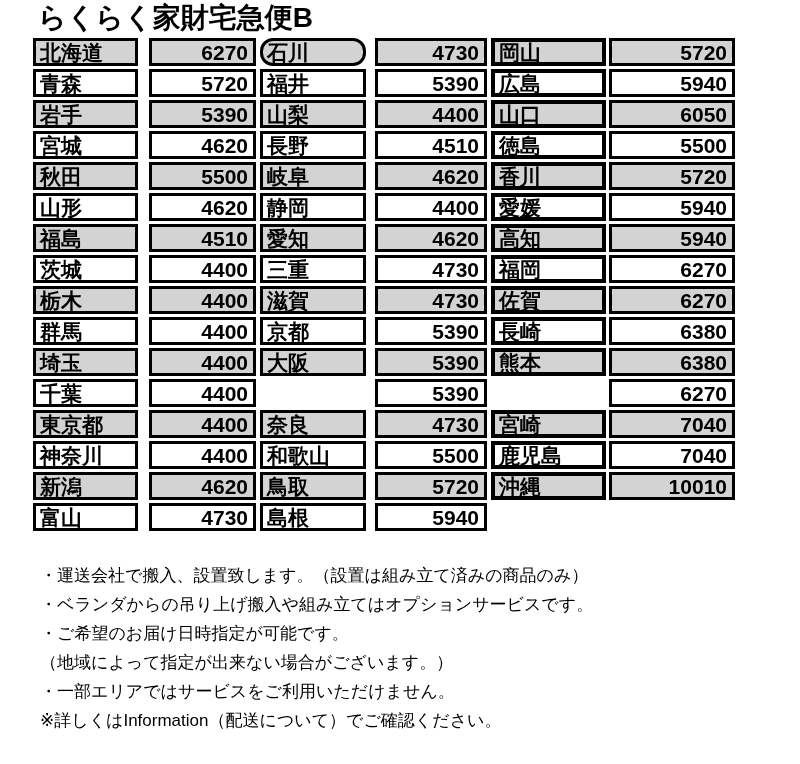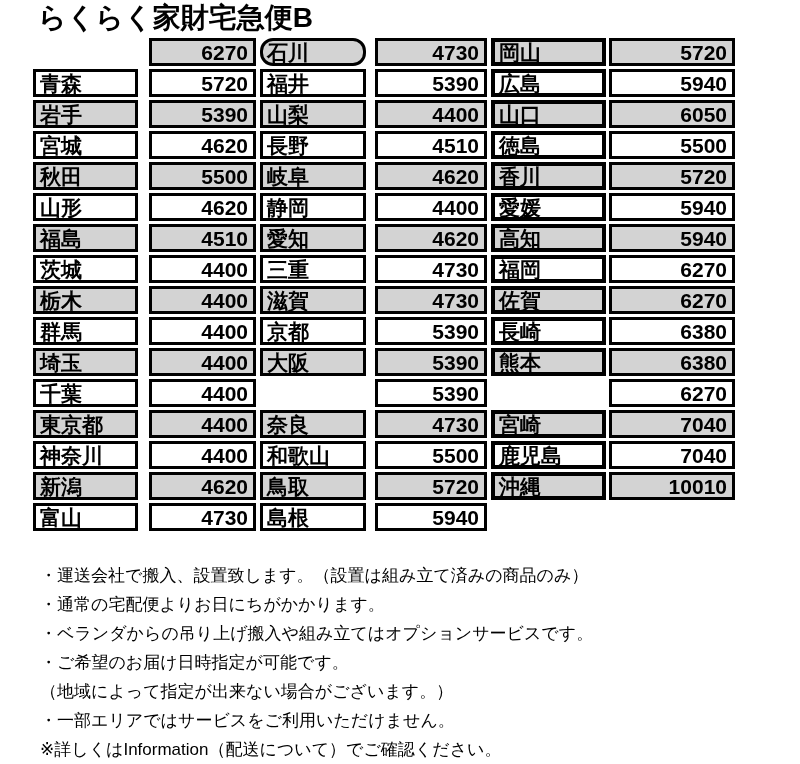"北海道" div.cell { html: none -> <div>北海道</div> }
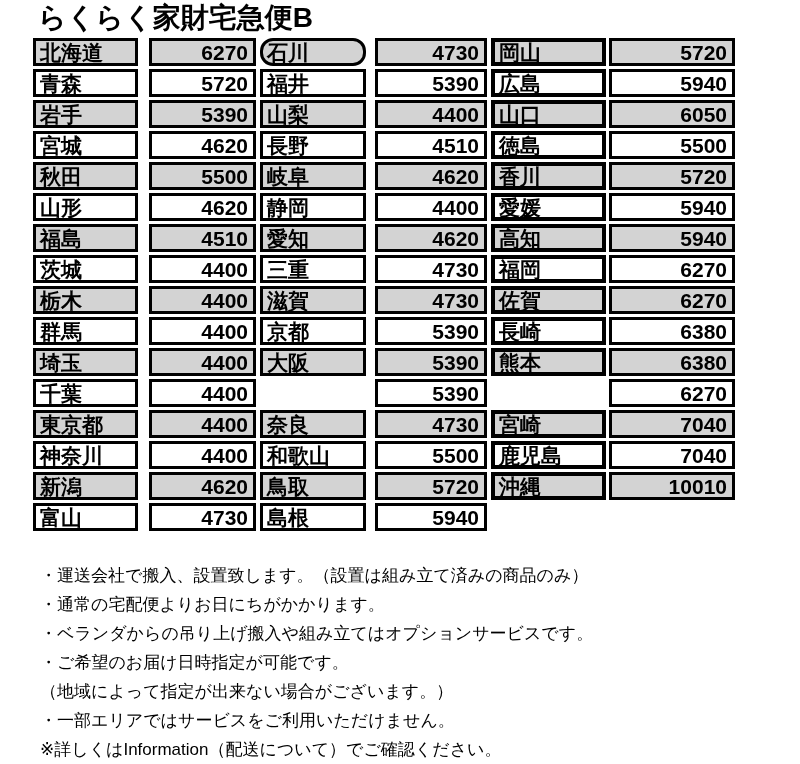"・通常の宅配便よりお日にちがかかります。" div.note-line { html: <div>・通常の宅配便よりお日にちがかかります。</div> -> none }
